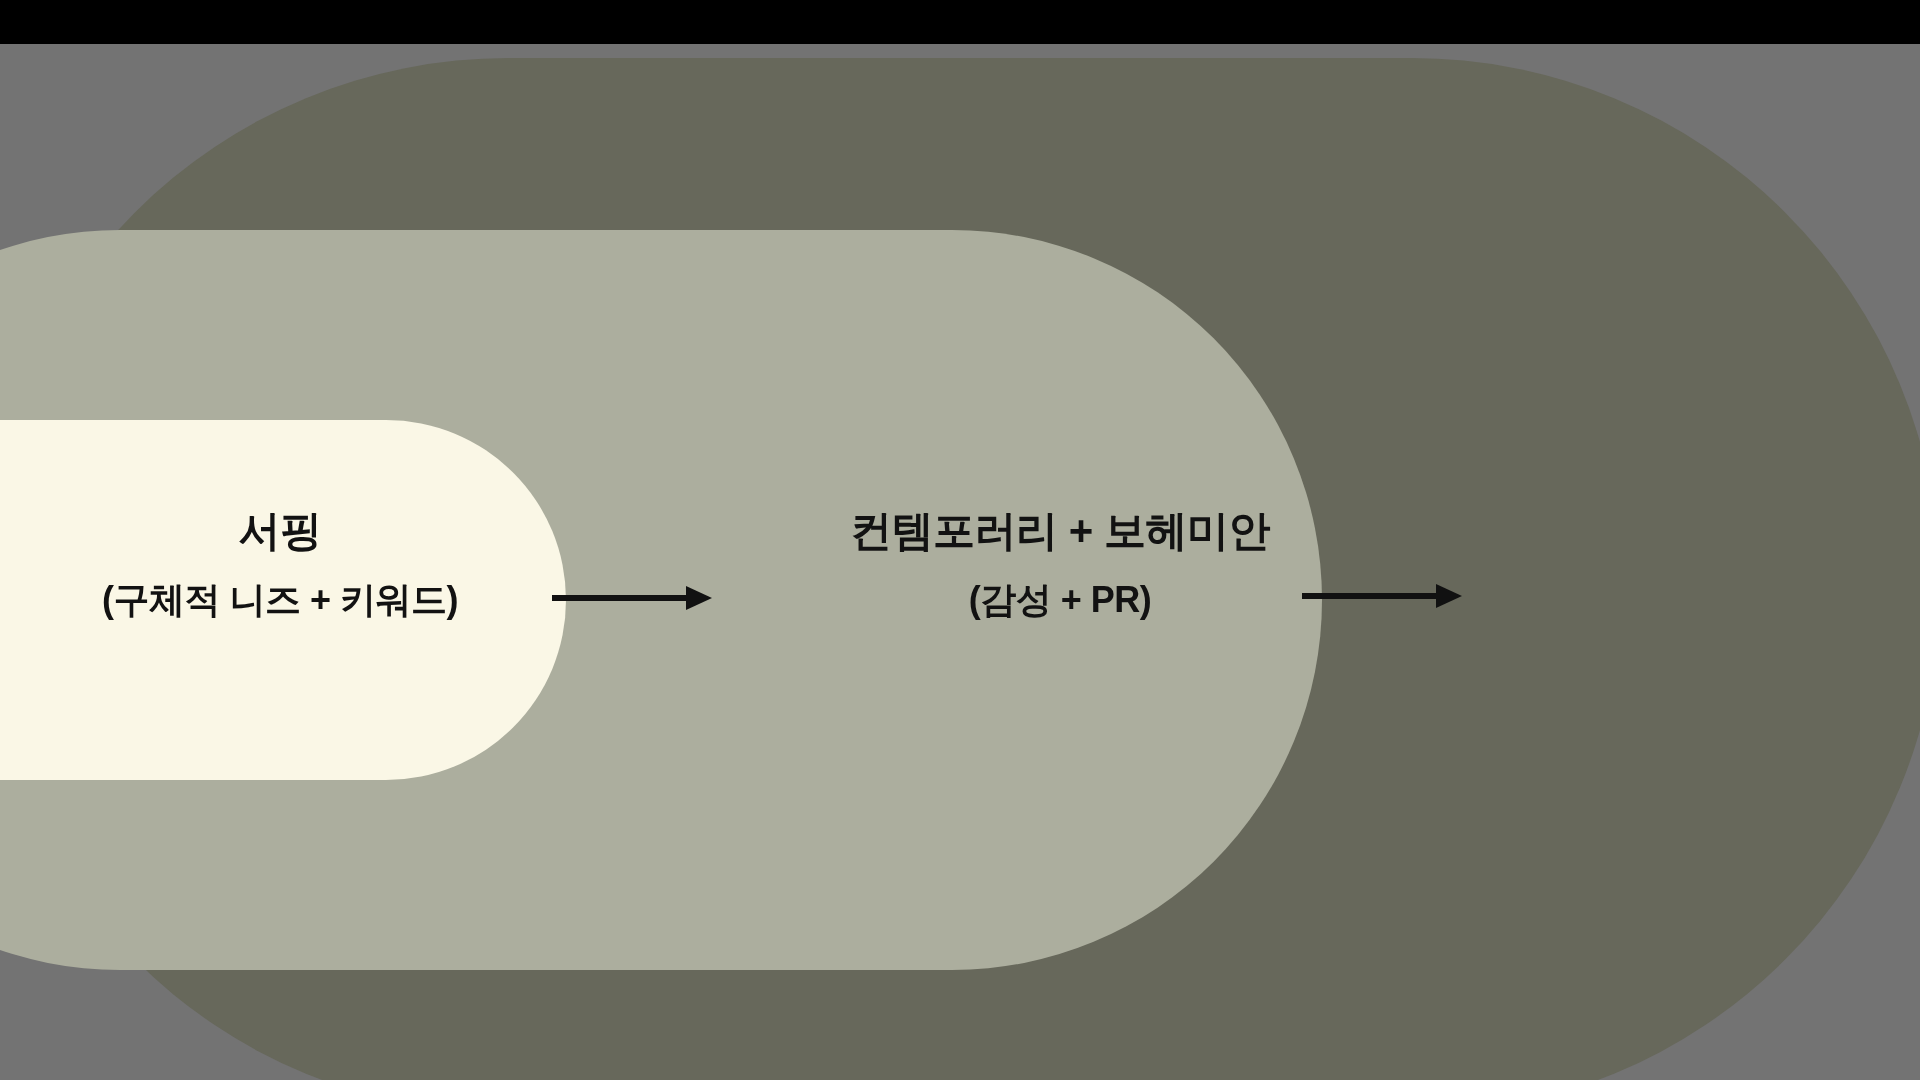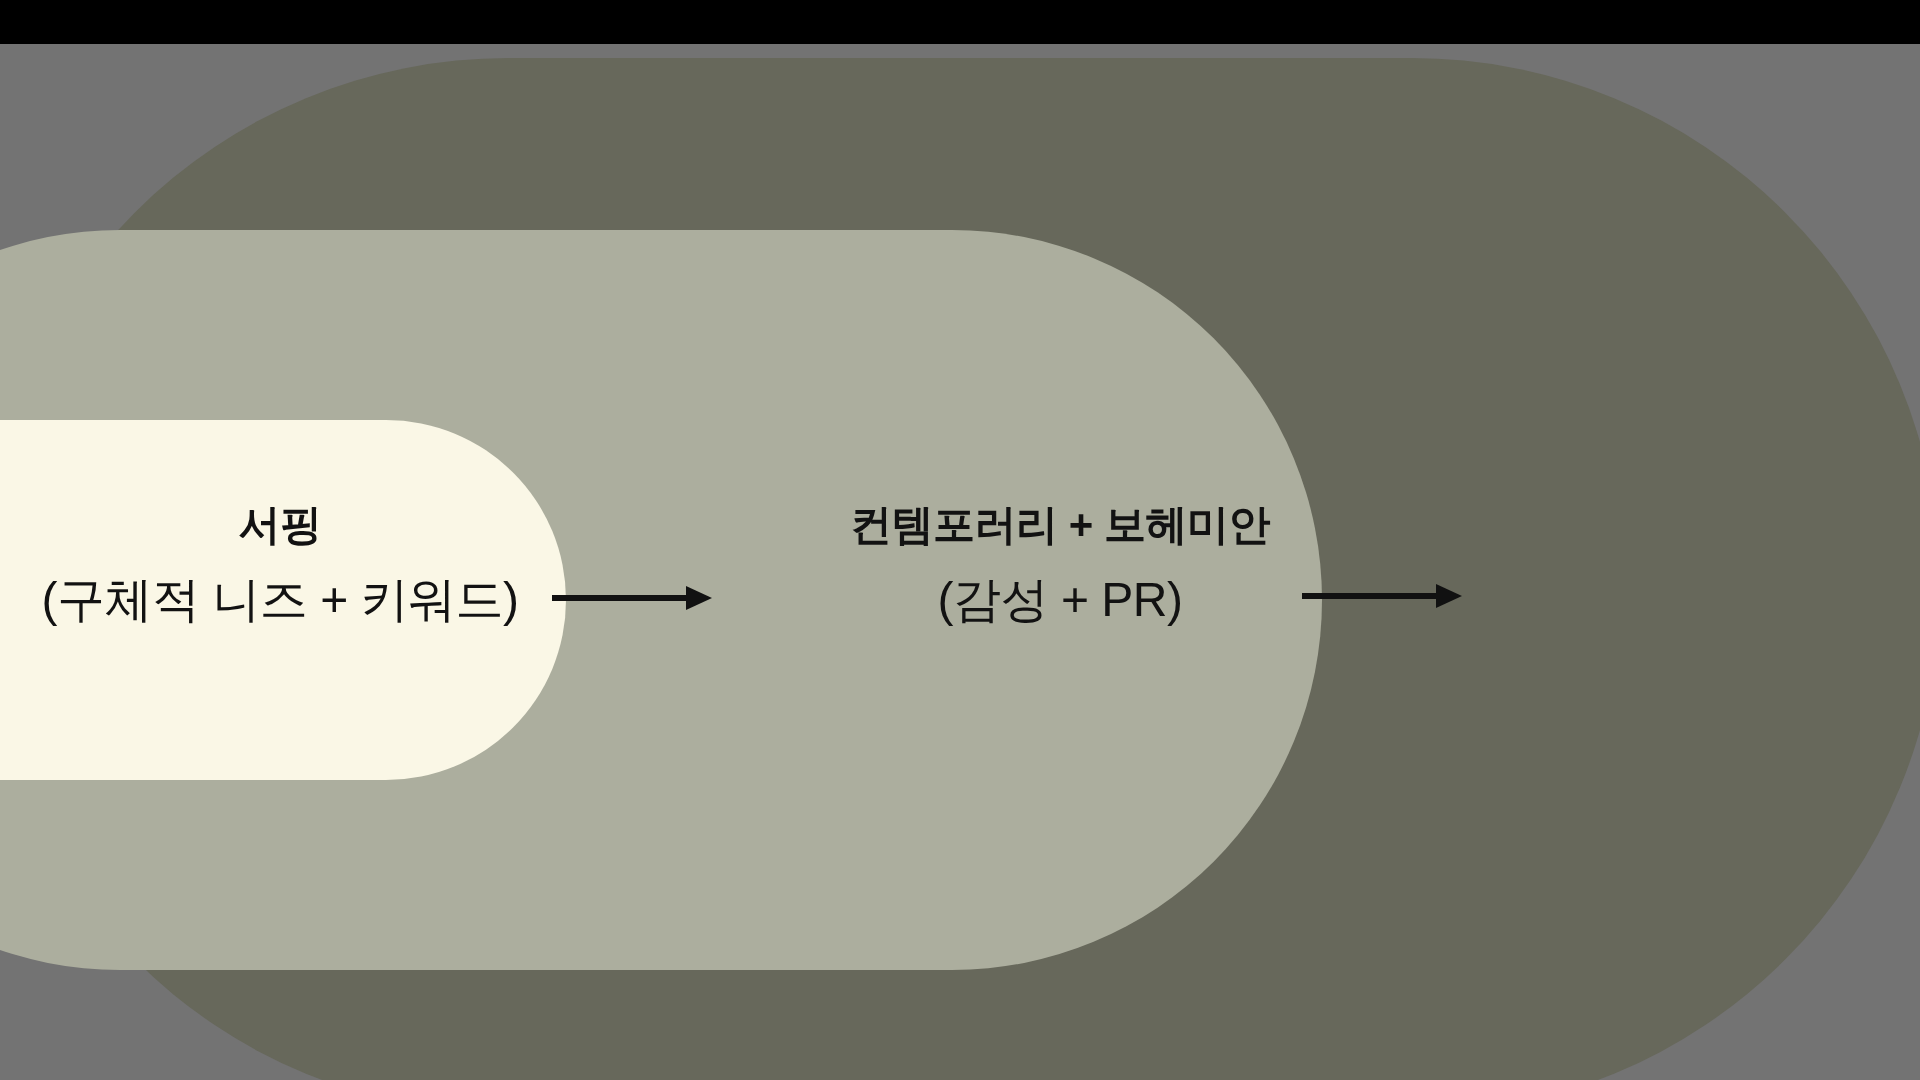"(구체적 니즈 + 키워드)" .node-sub { font-size: 48px -> 36px; font-weight: 400 -> 700 }
